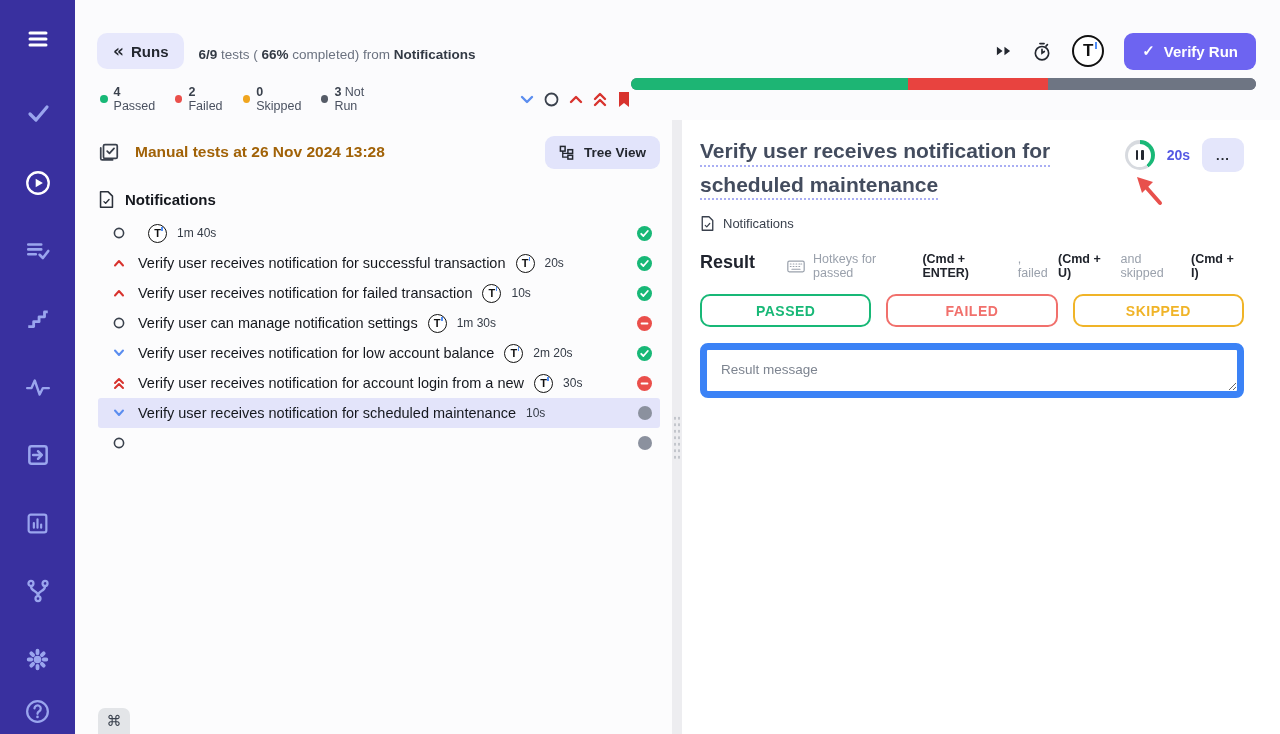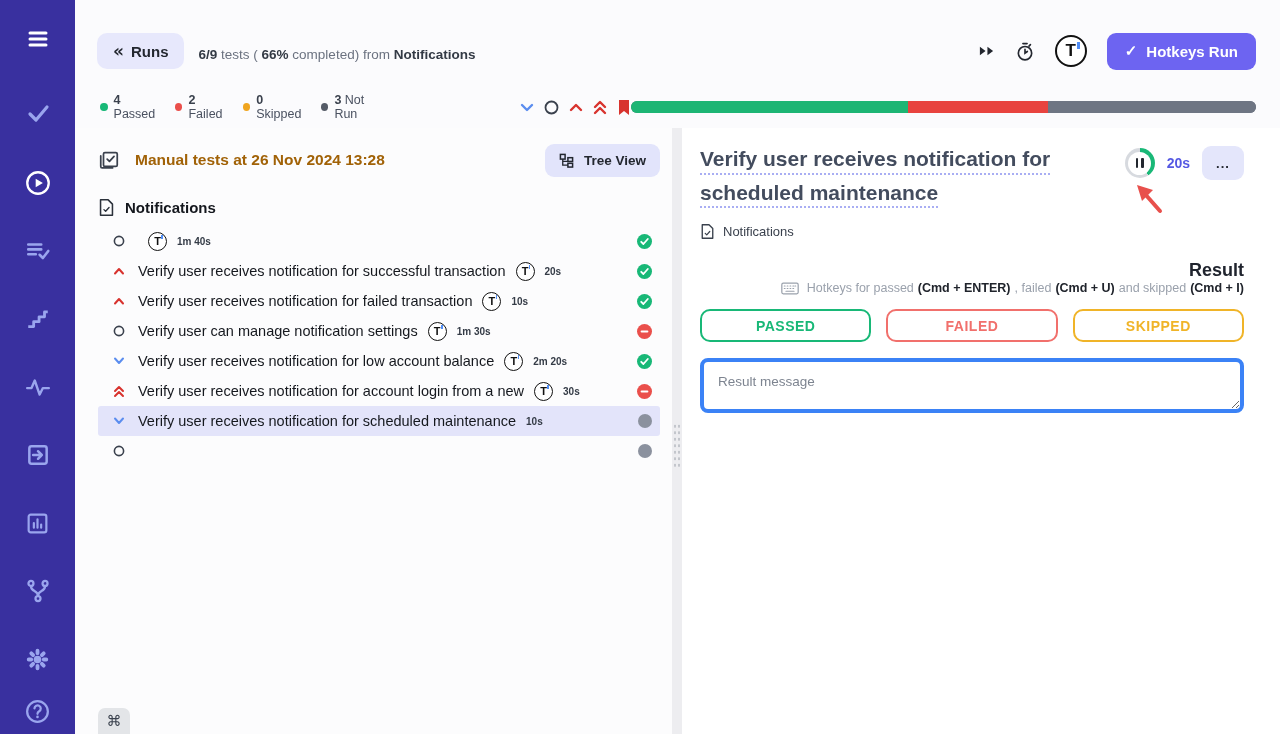"Hotkeys Run" span { text: Hotkeys -> Verify }
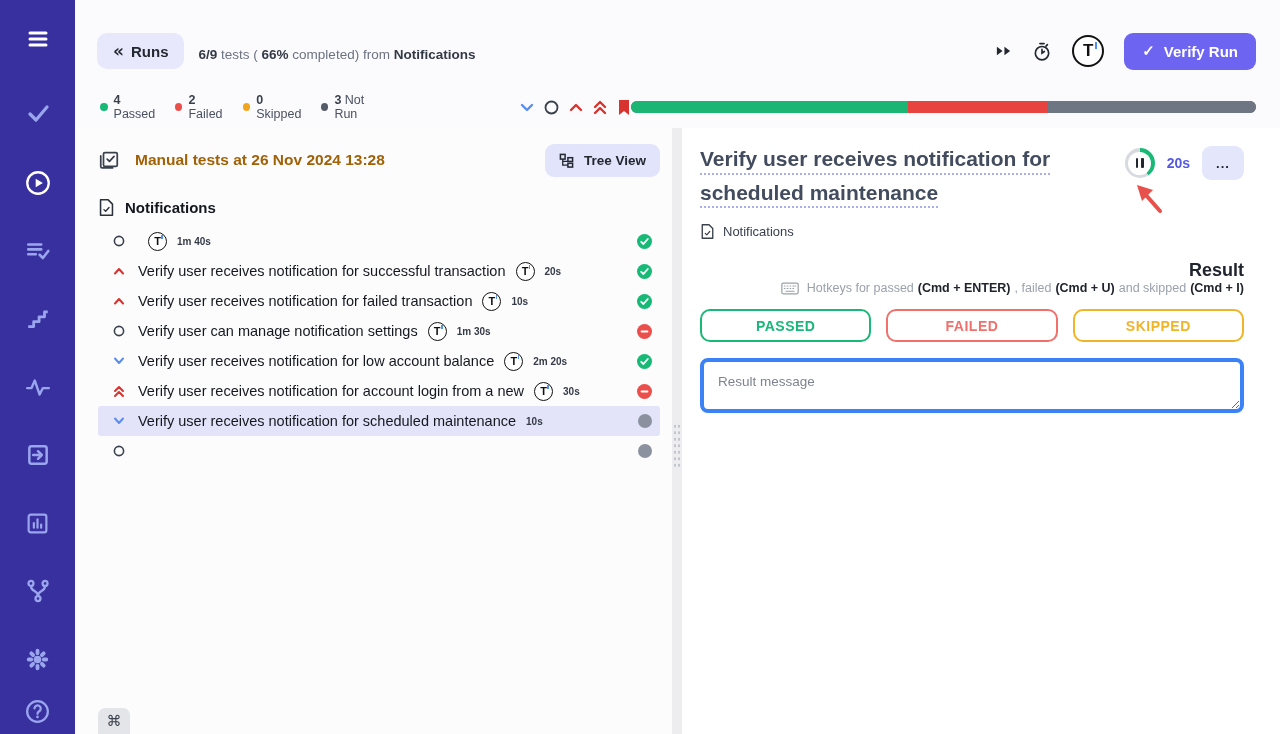"4 Passed" .statusrow { align-items: center -> none; margin-top: 8px -> none }
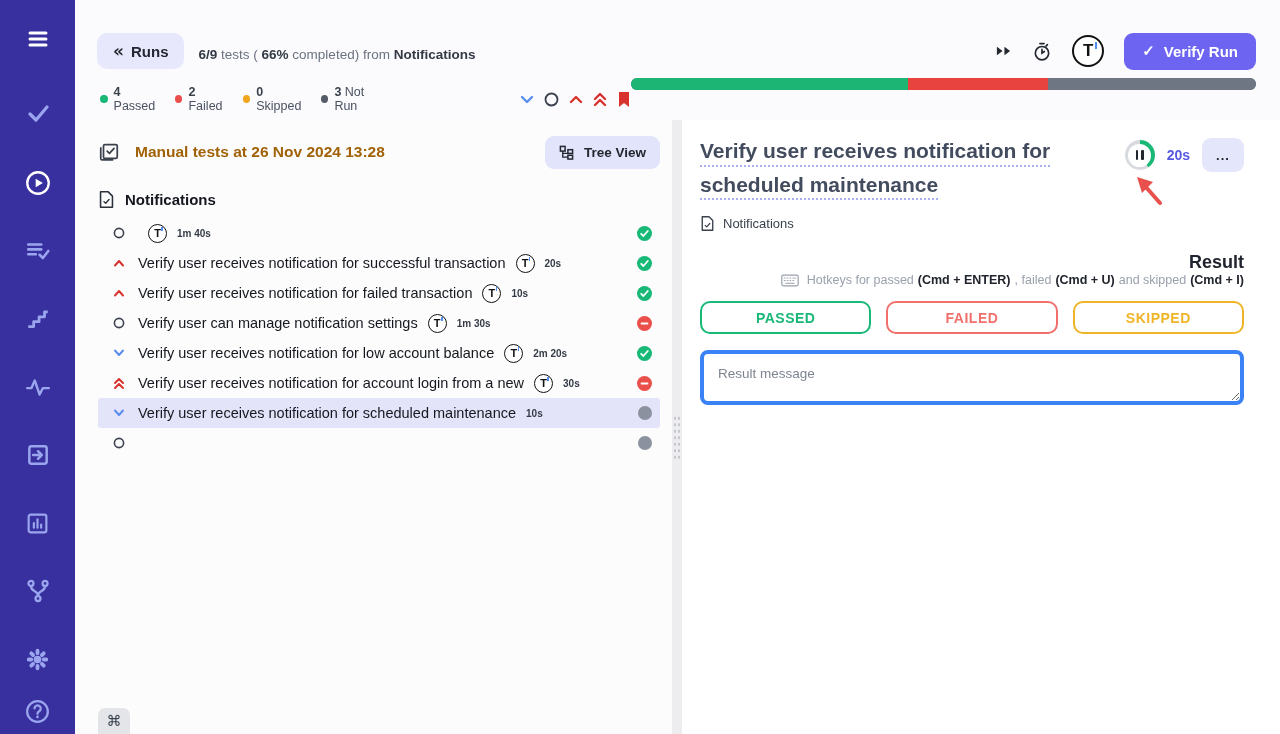"1m 40s" .t-dur { font-size: 10px -> 12px; font-weight: bold -> normal }
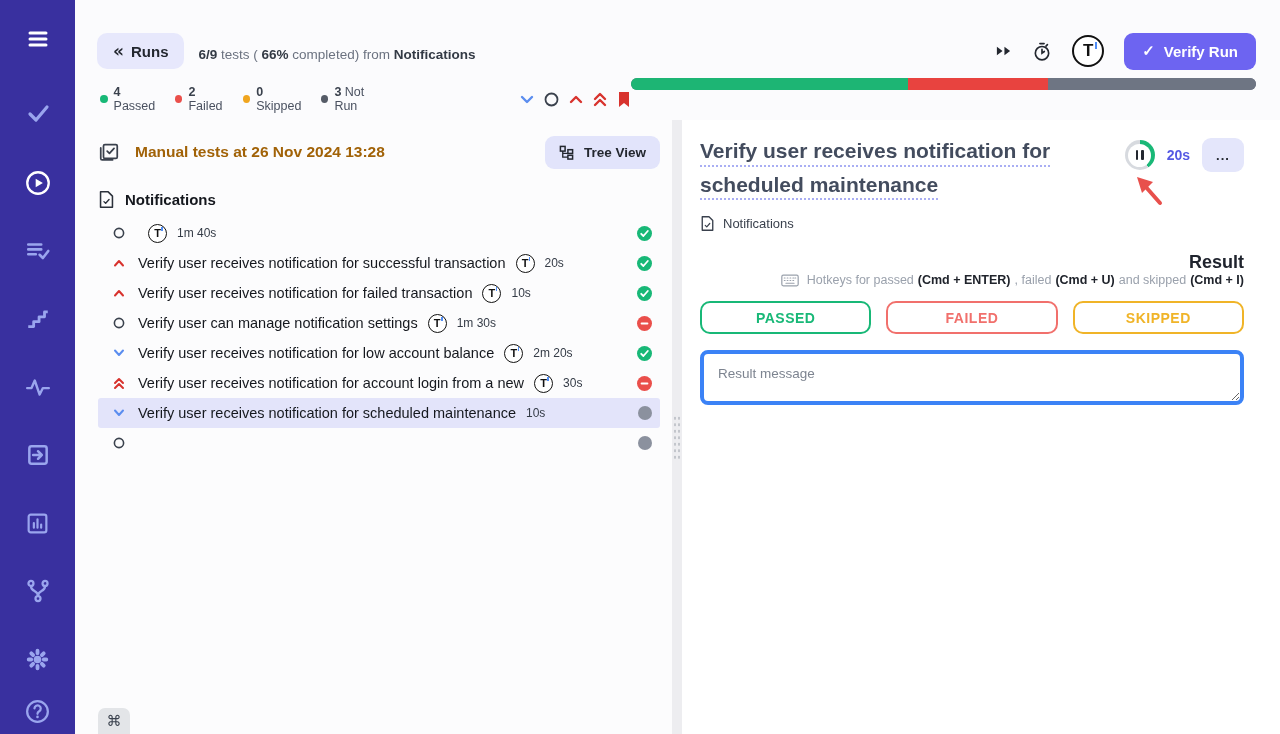"Result" .result-row { align-items: flex-end -> flex-start; flex-direction: column -> none }
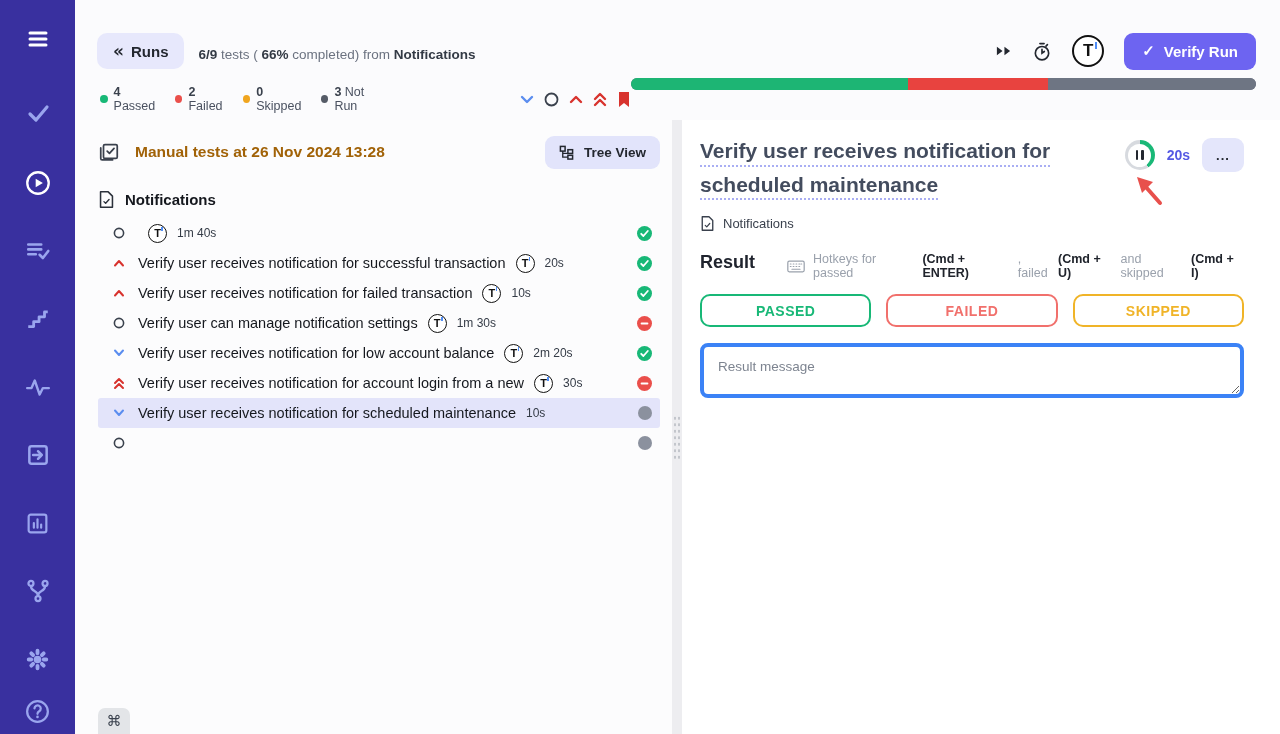"Result message" .msg-box { border: 4px solid #3b82f6 -> 7px solid #3b82f6 }
